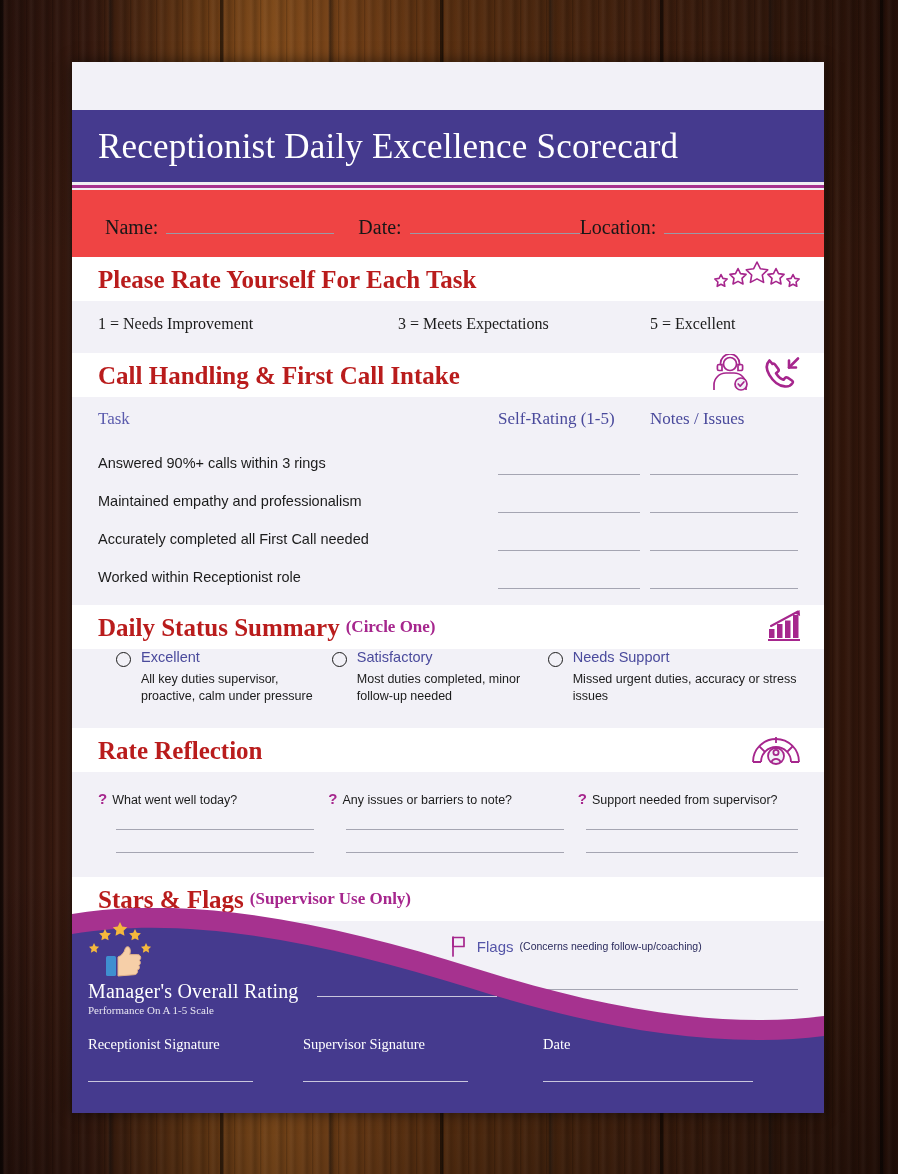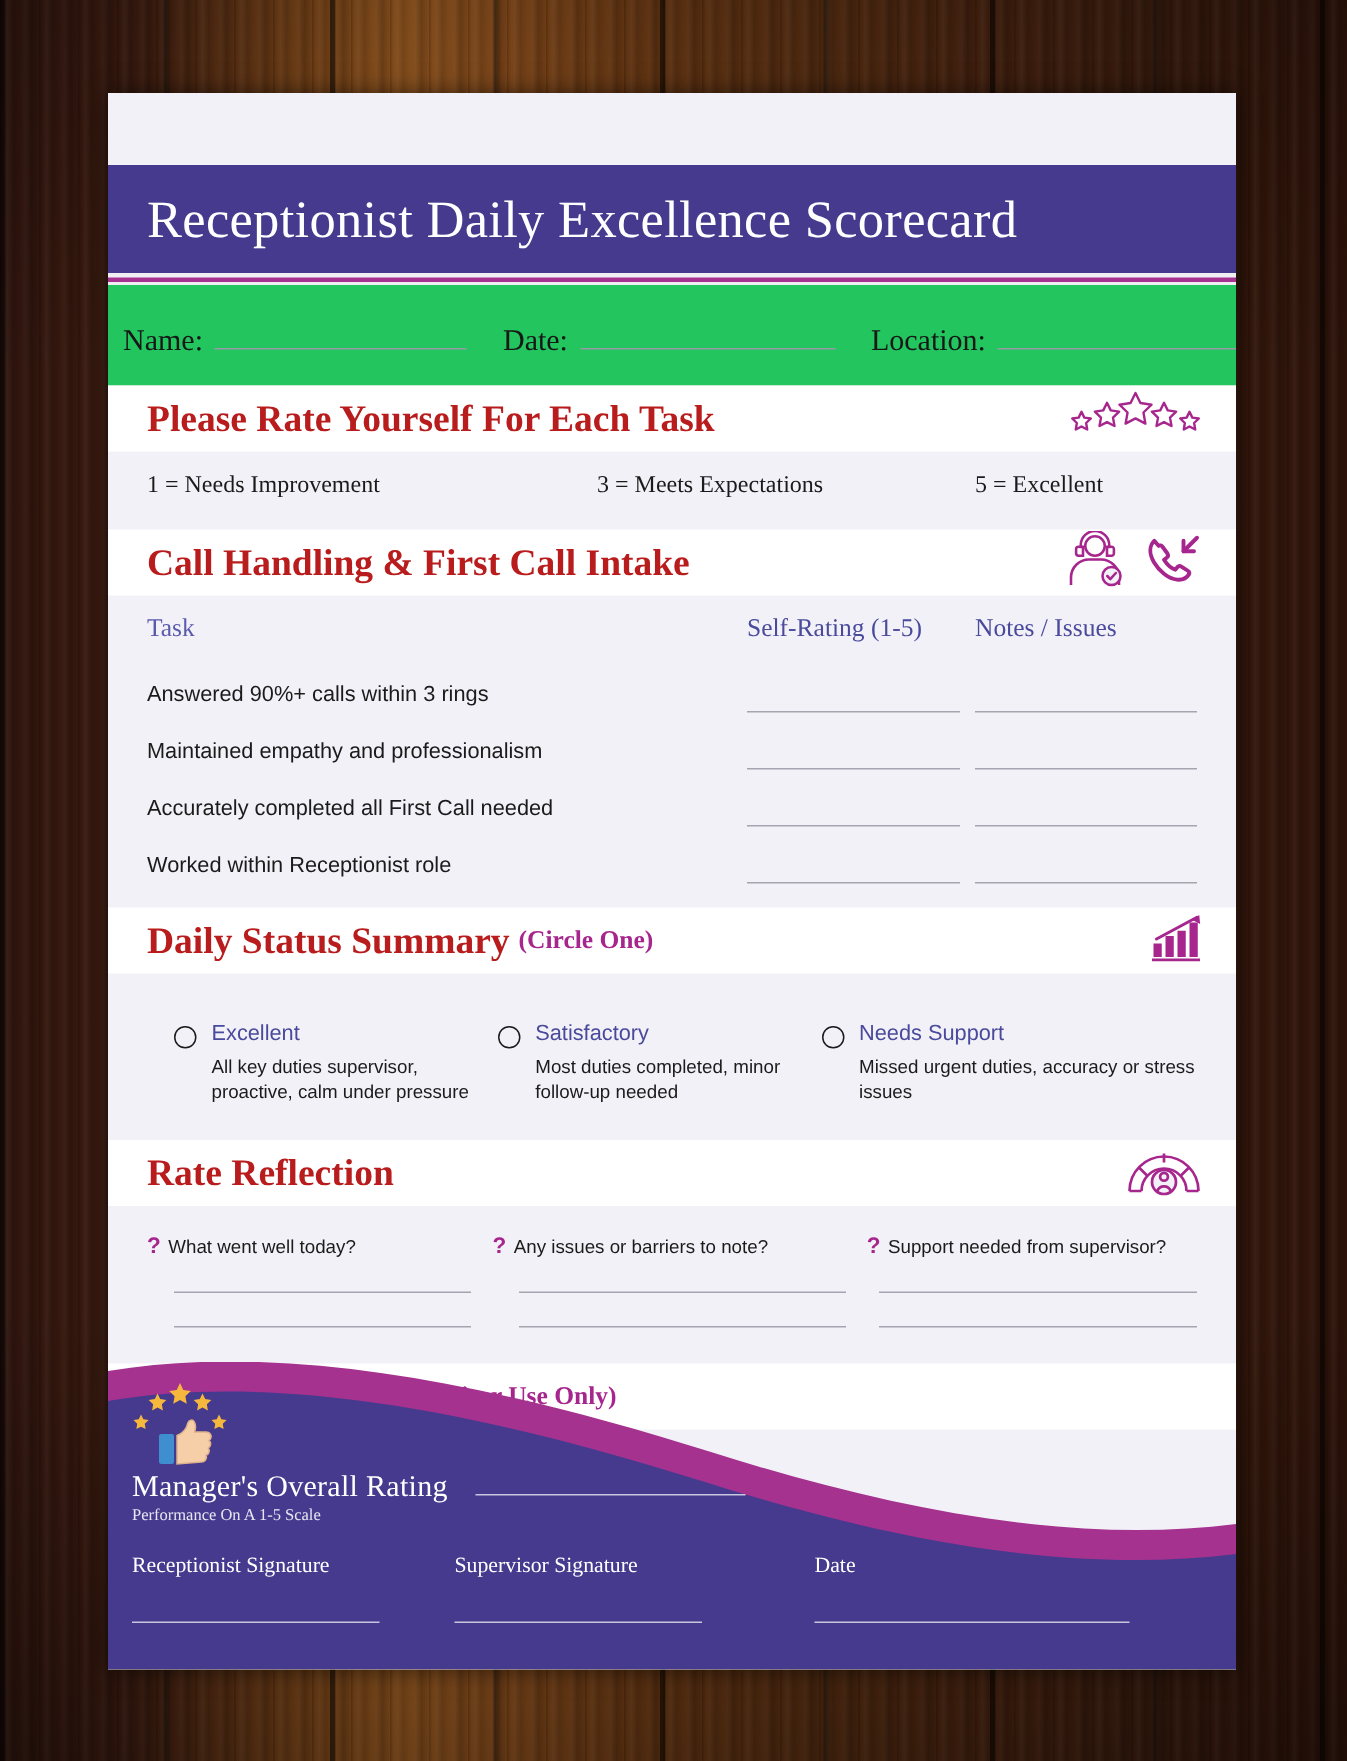"Name:" .ndl { background: #22c55e -> #ef4444; padding: 26px 26px 18px 10px -> 26px 26px 18px 33px }
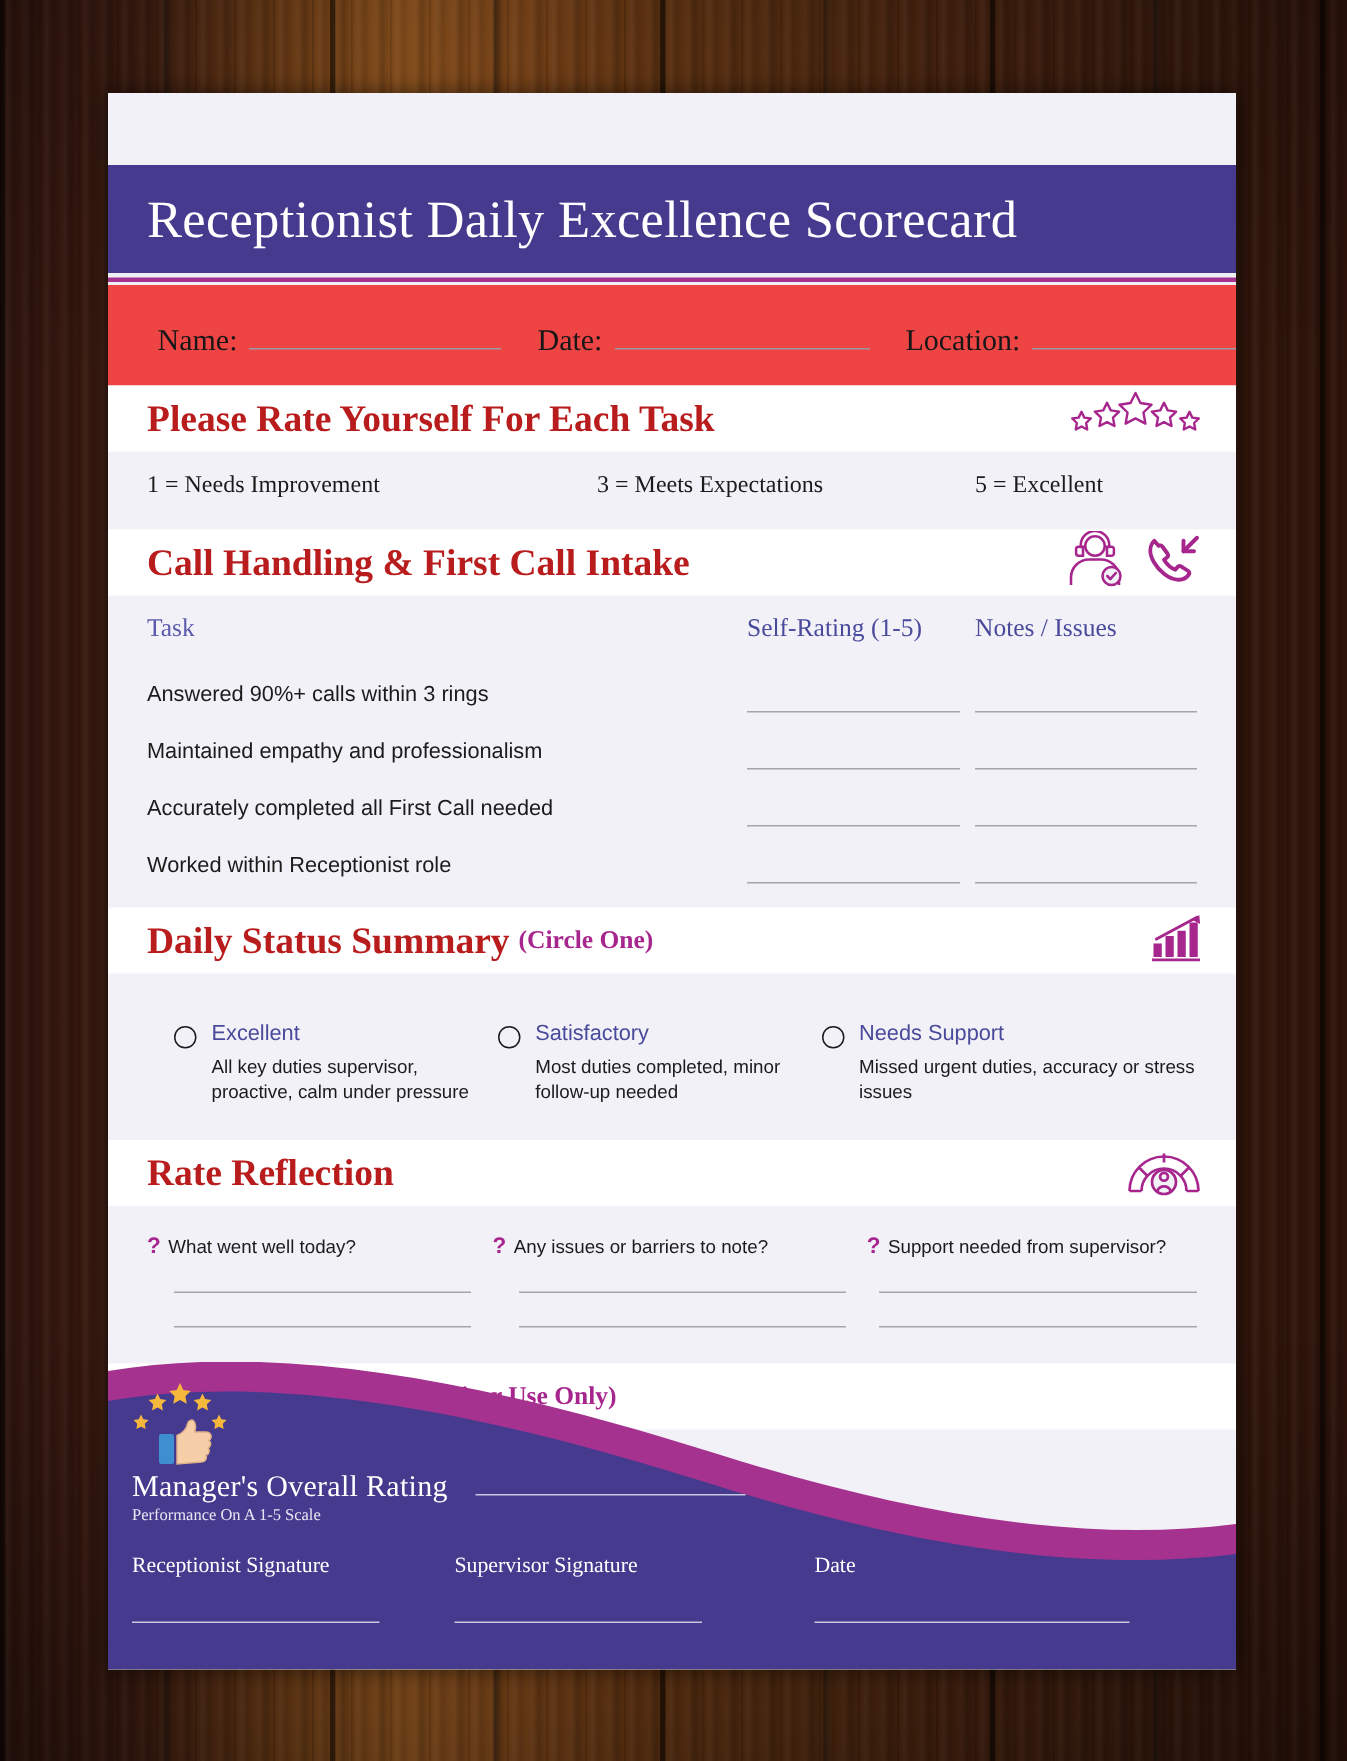"Location:" .ndl .f3 { margin-left: 24px -> none }
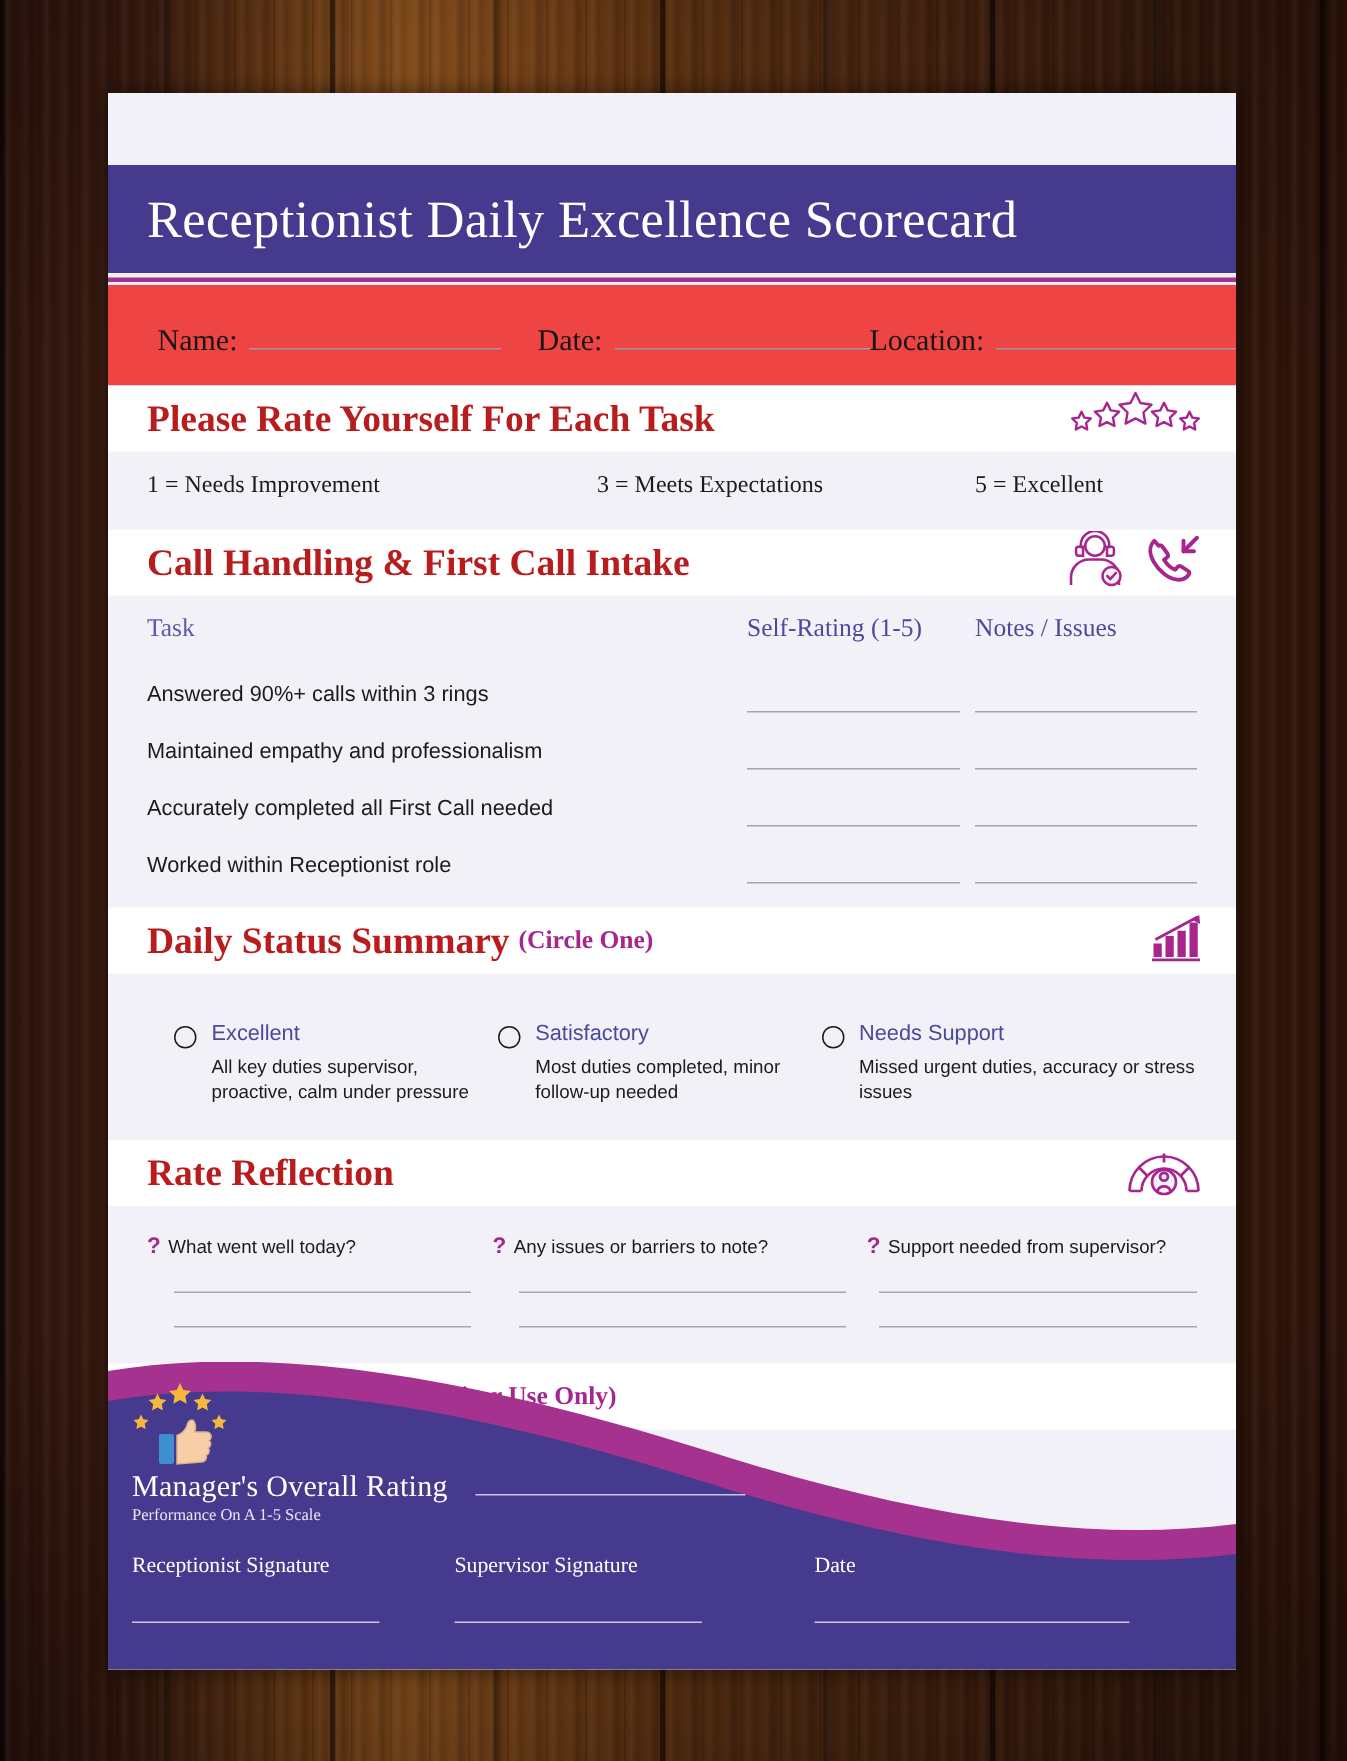"Excellent" .status { padding: 32px 0 22px 0 -> 0 0 22px 0 }
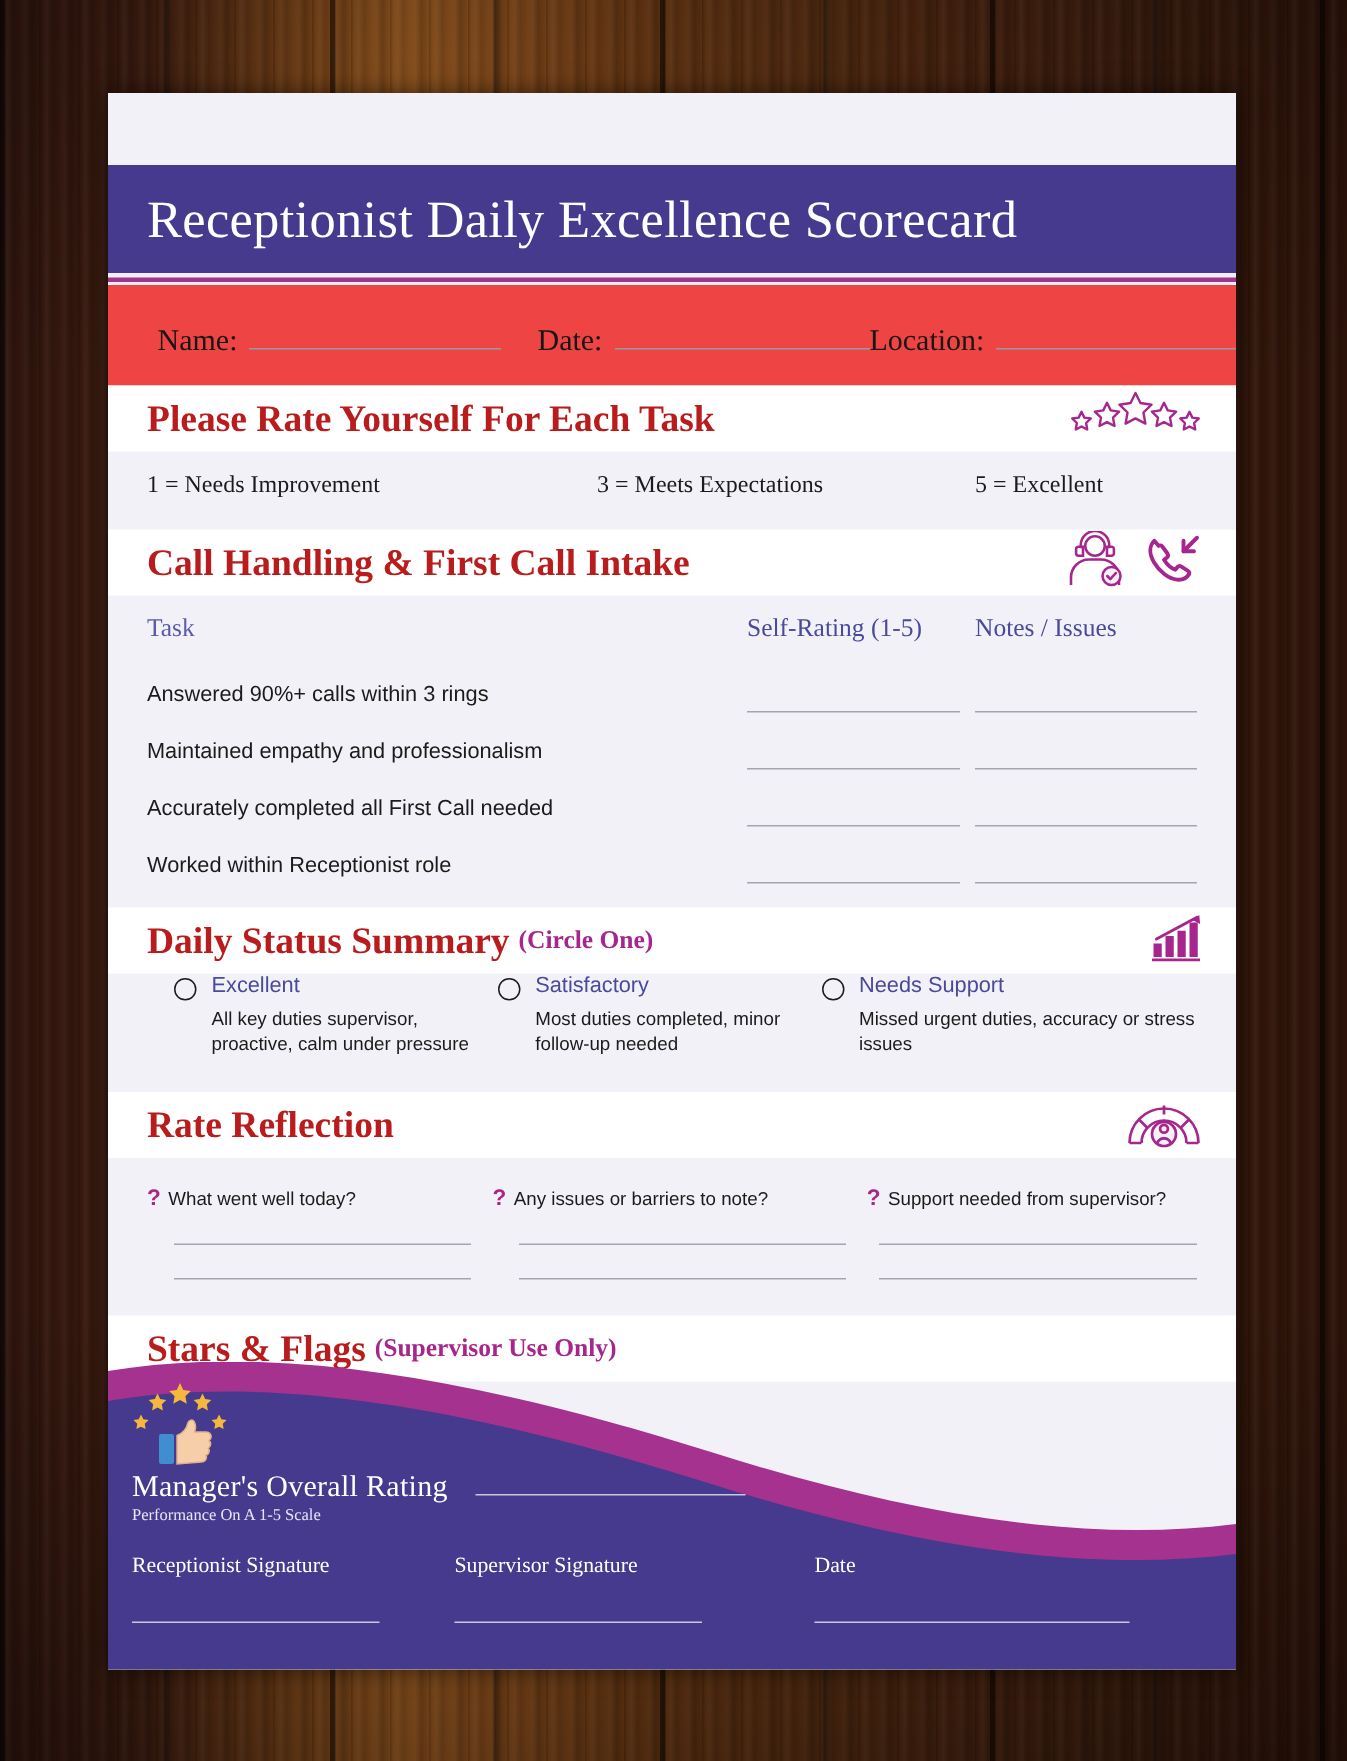"Flags" div.col { html: none -> <div> <div> <span> <svg> <g> <path></path> <path></path> </g> </svg> </span> <span>Flags</span> <span>(Concerns needing follow-up/coaching)</span> </div> <div></div> <div></div> </div> }
